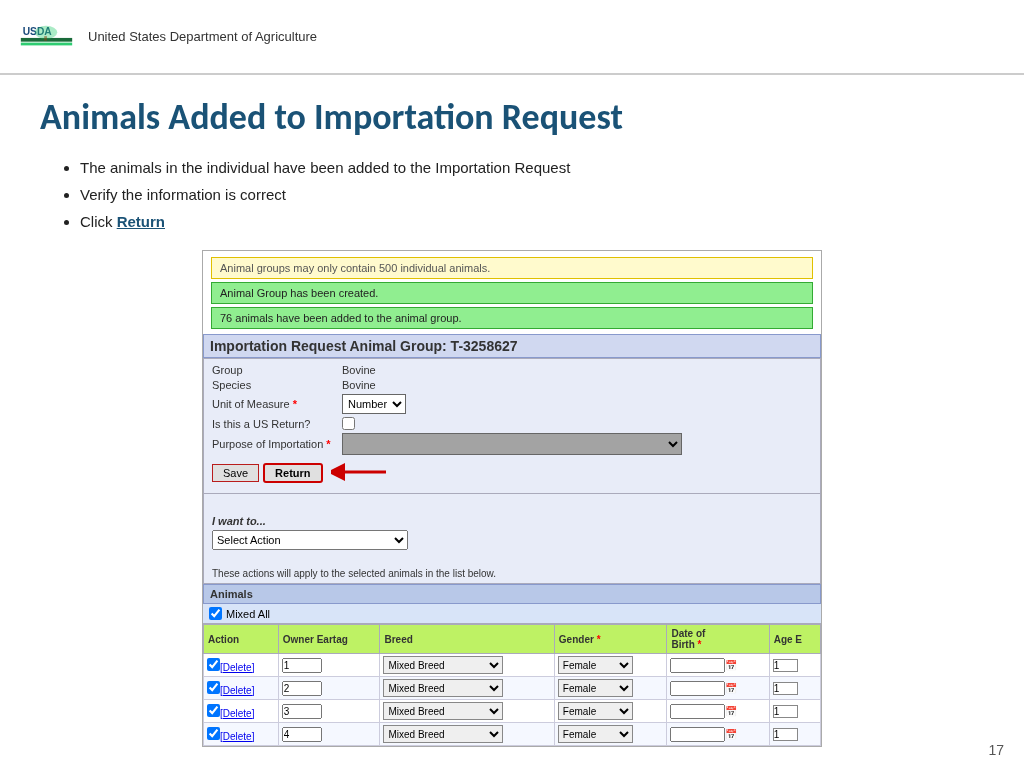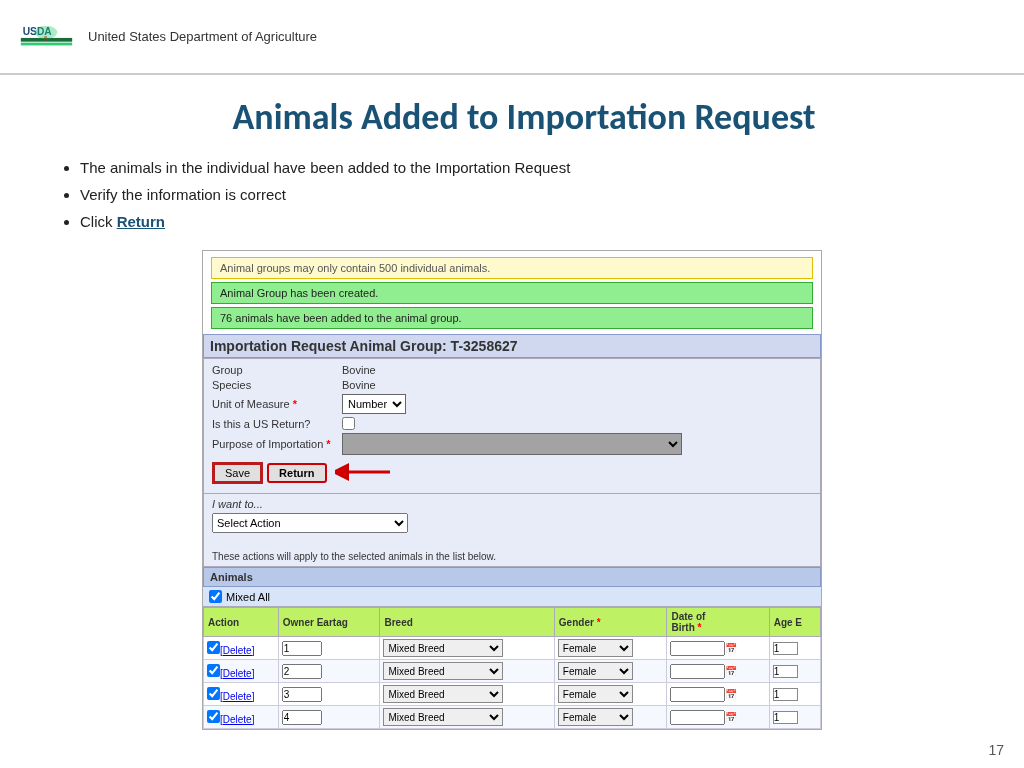"Animals Added to Importation Request" #slide-title { text-align: center -> left }
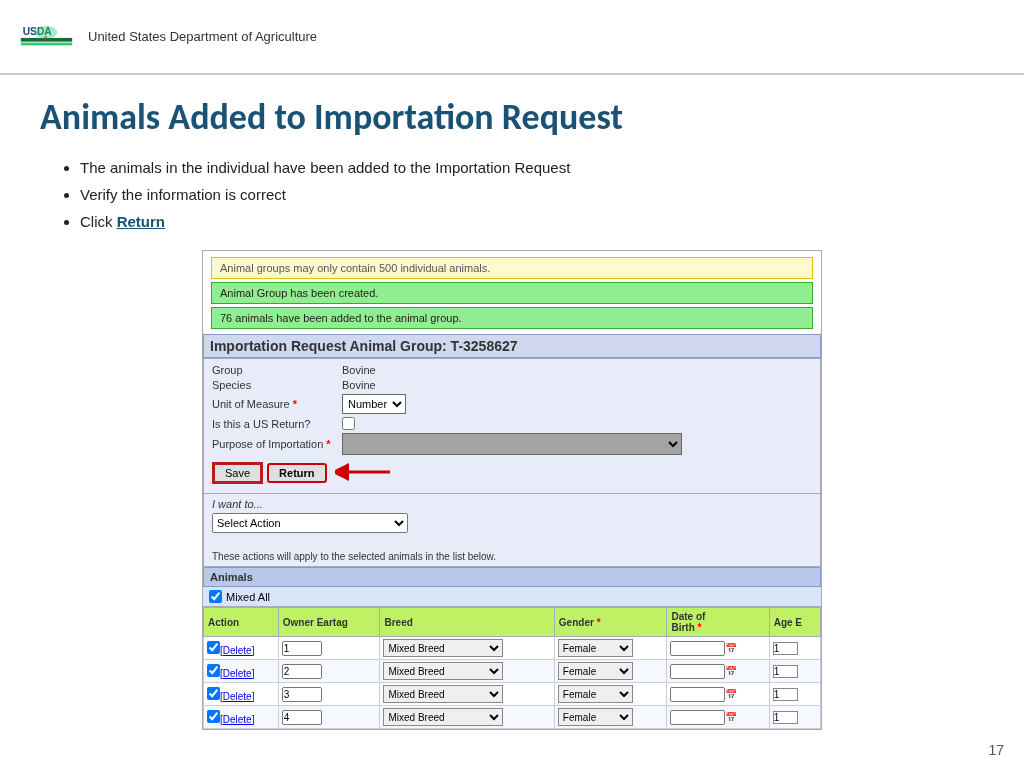"Save" .btn-save { border: 3px solid #b91c1c -> 1px solid #b91c1c }
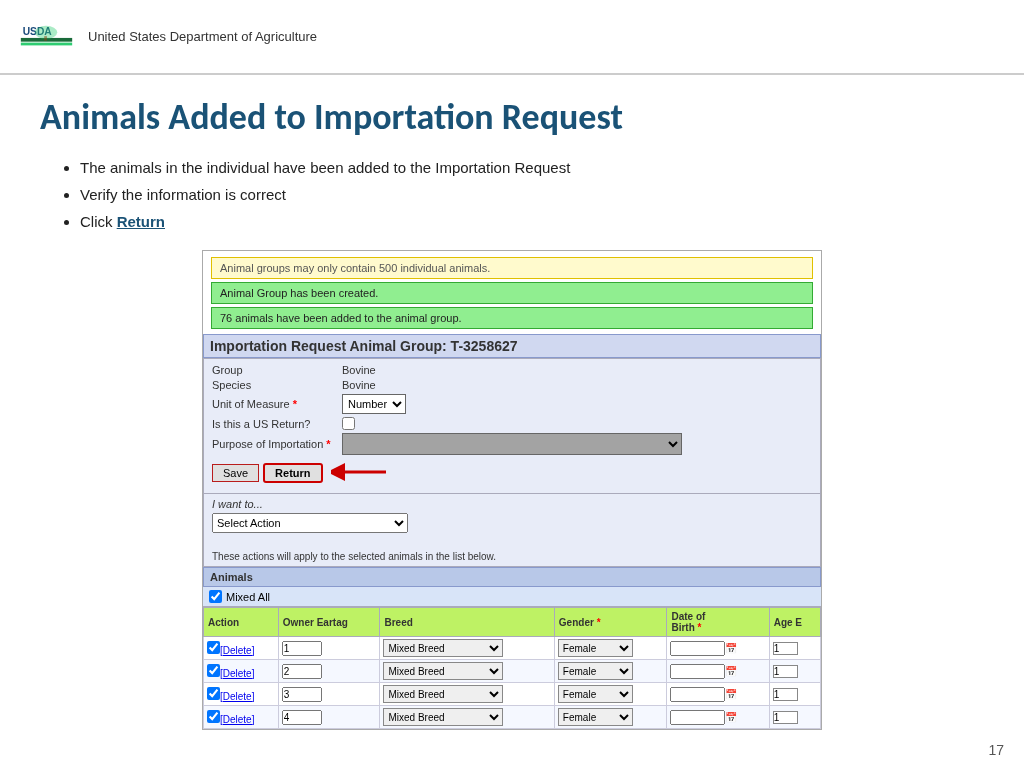"I want to..." .i-want-to-title { font-weight: normal -> bold; margin-top: none -> 17px }
